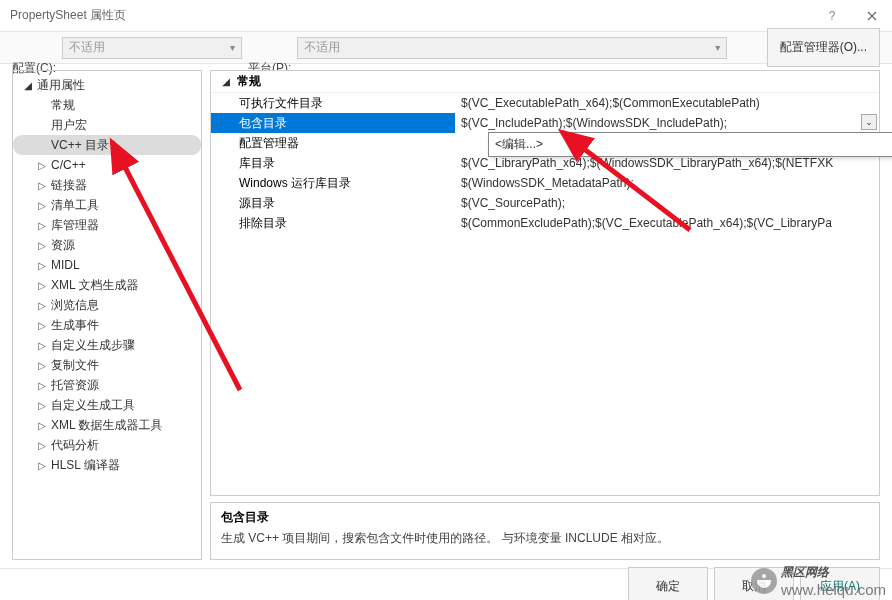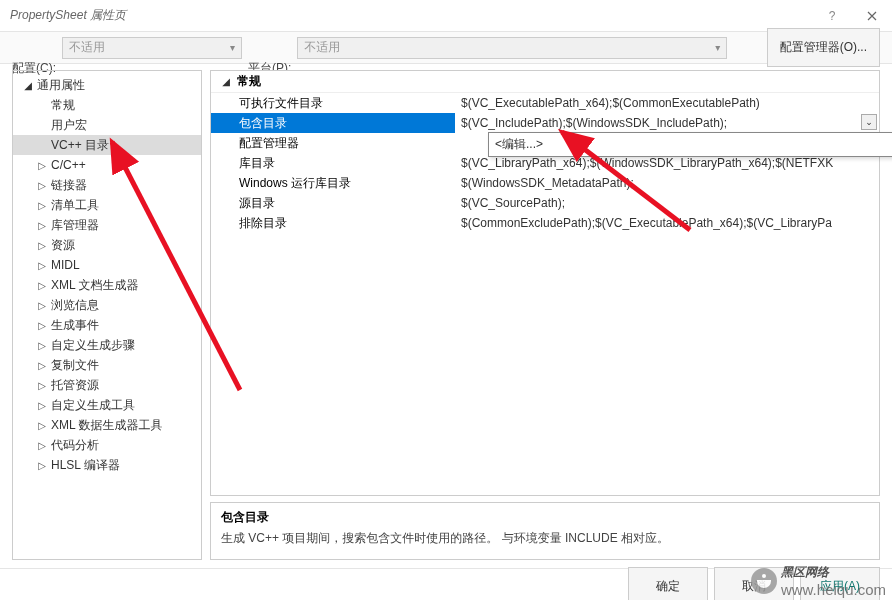"PropertySheet 属性页" .titlebar-title { font-style: italic -> none }
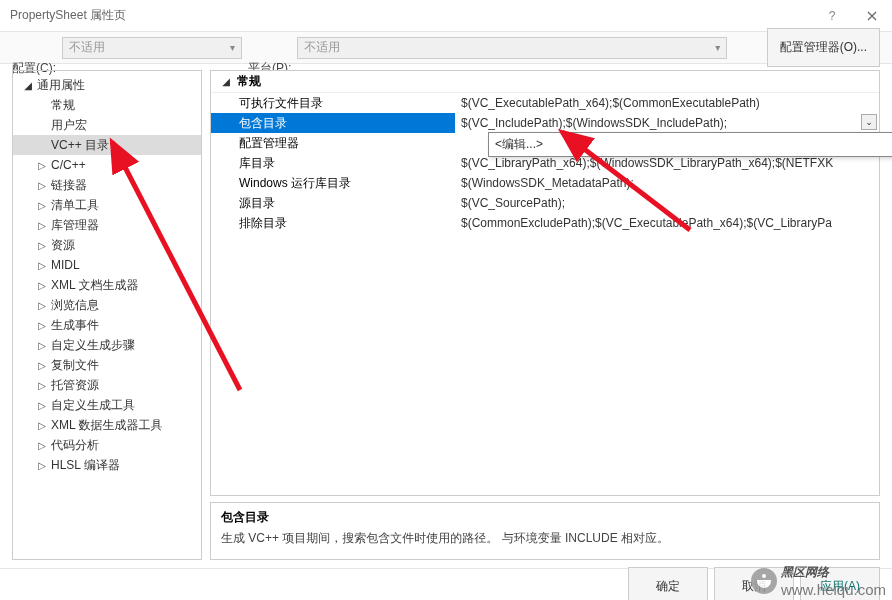"VC++ 目录" .tree-item.sel { border-radius: none -> 9px }
